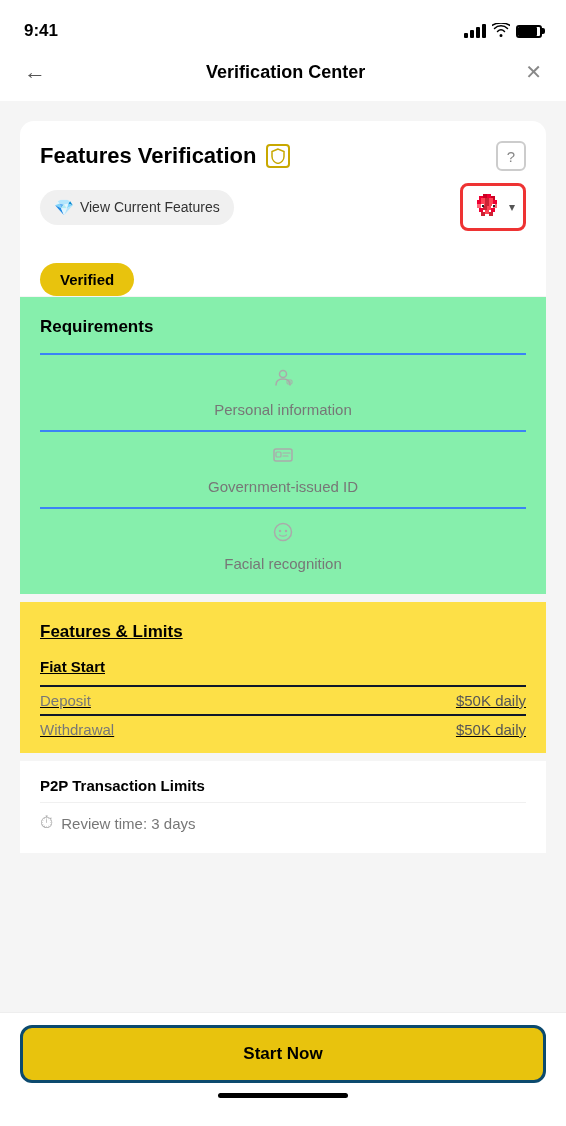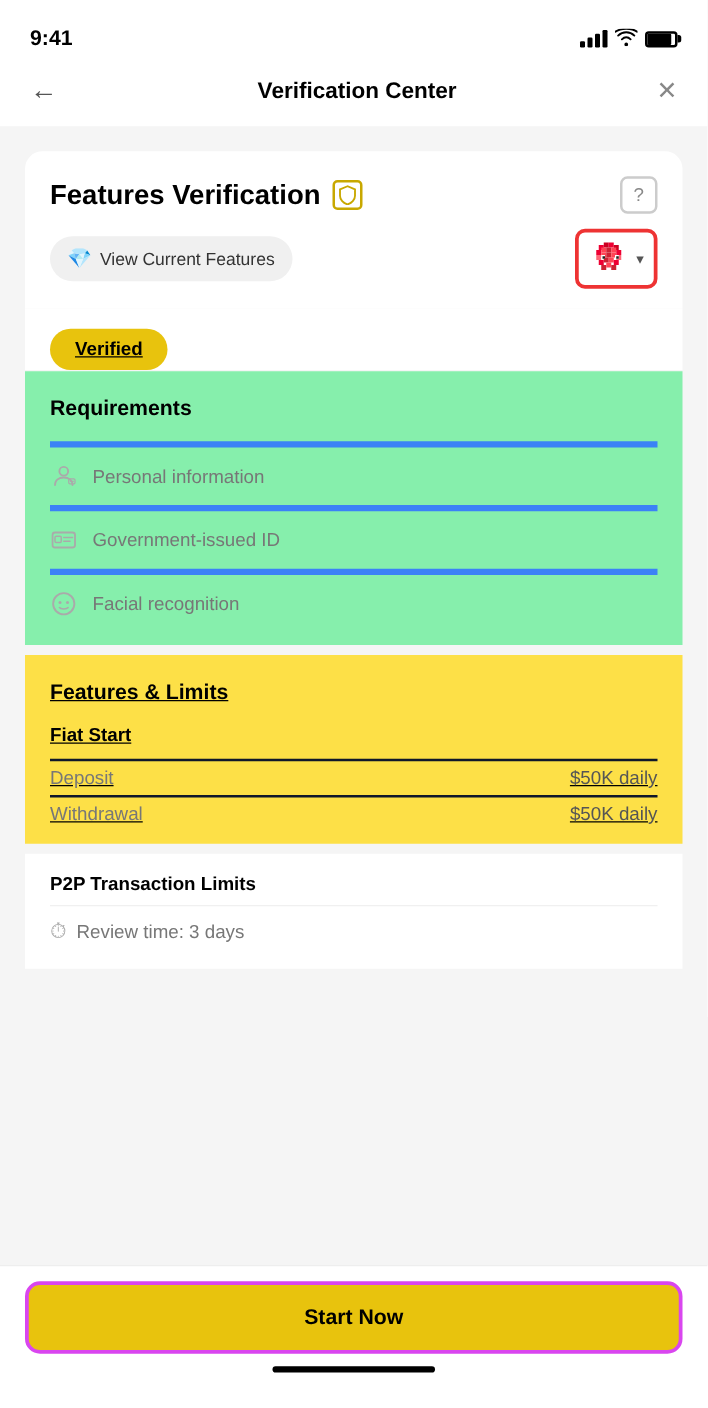"Verified" .tab-active { text-decoration: underline -> none }
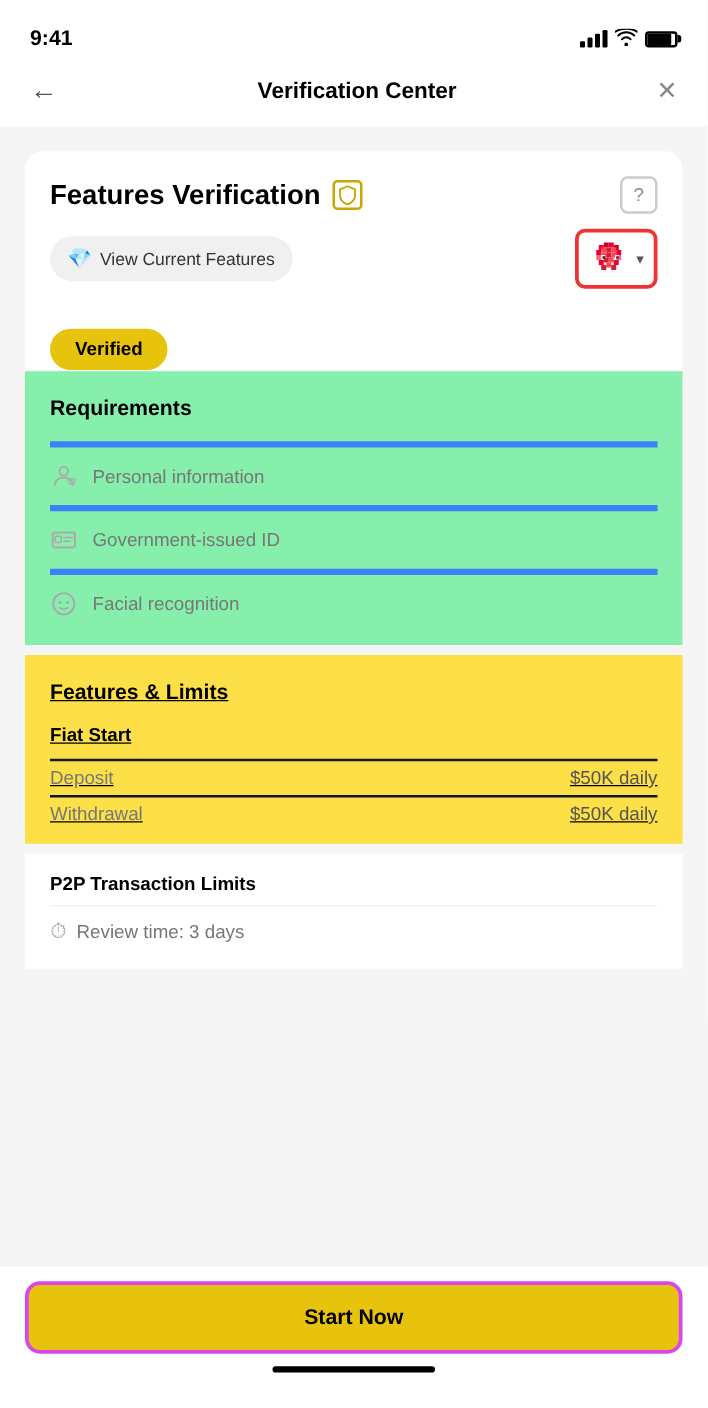"Personal information" .req-item { border-top: 5px solid #3b82f6 -> 2px solid #3b82f6; flex-direction: none -> column }
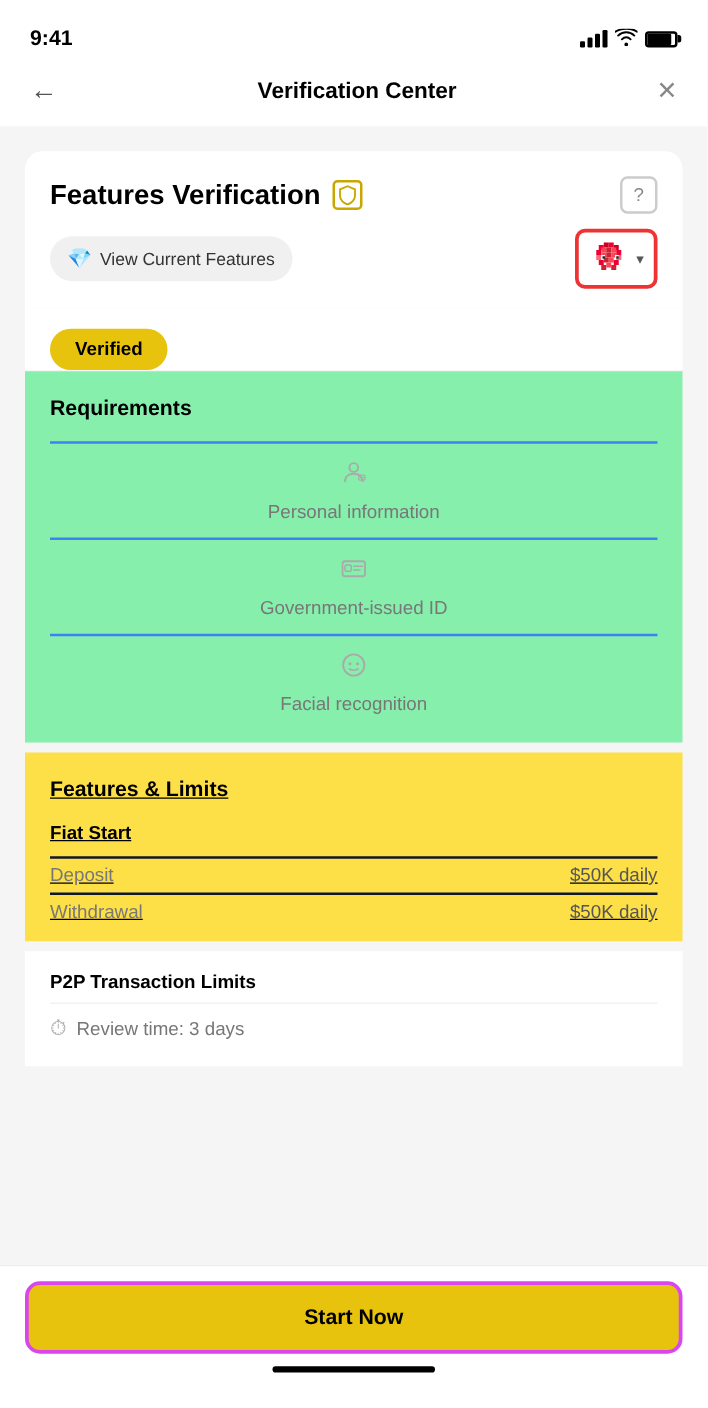"Start Now" .start-now-btn { border: 3px solid #d946ef -> 3px solid #0c4a6e }
